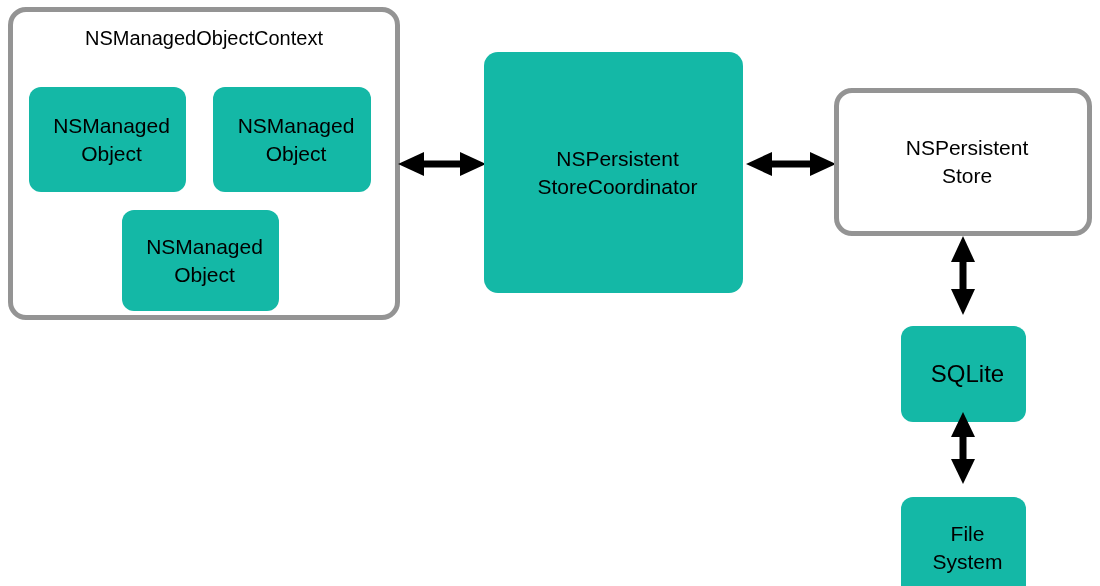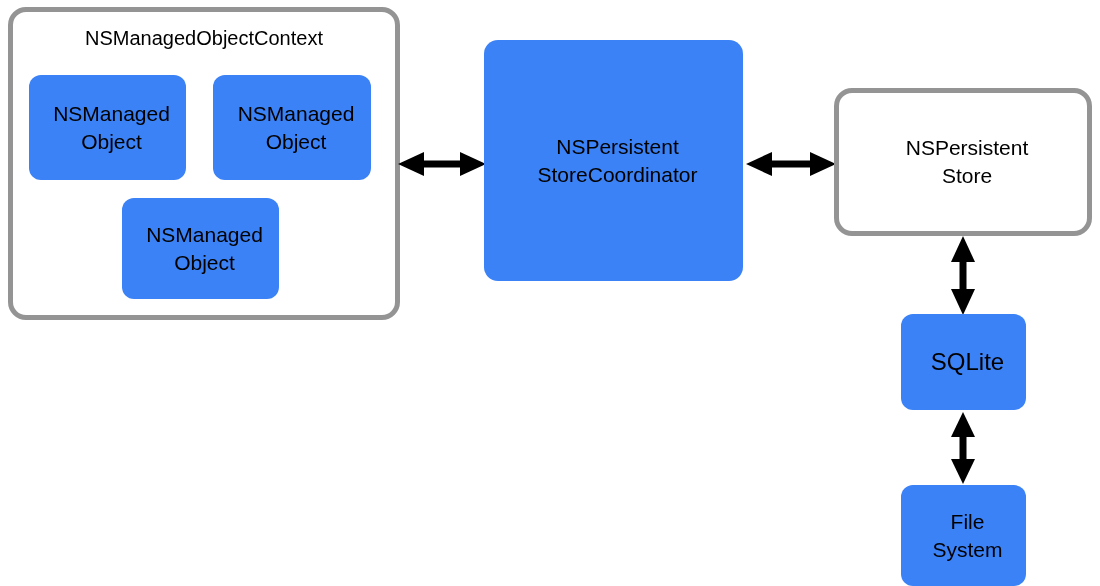"NSManaged" .node--filled { background: #3b82f6 -> #14b8a6; margin-top: none -> 12px }
